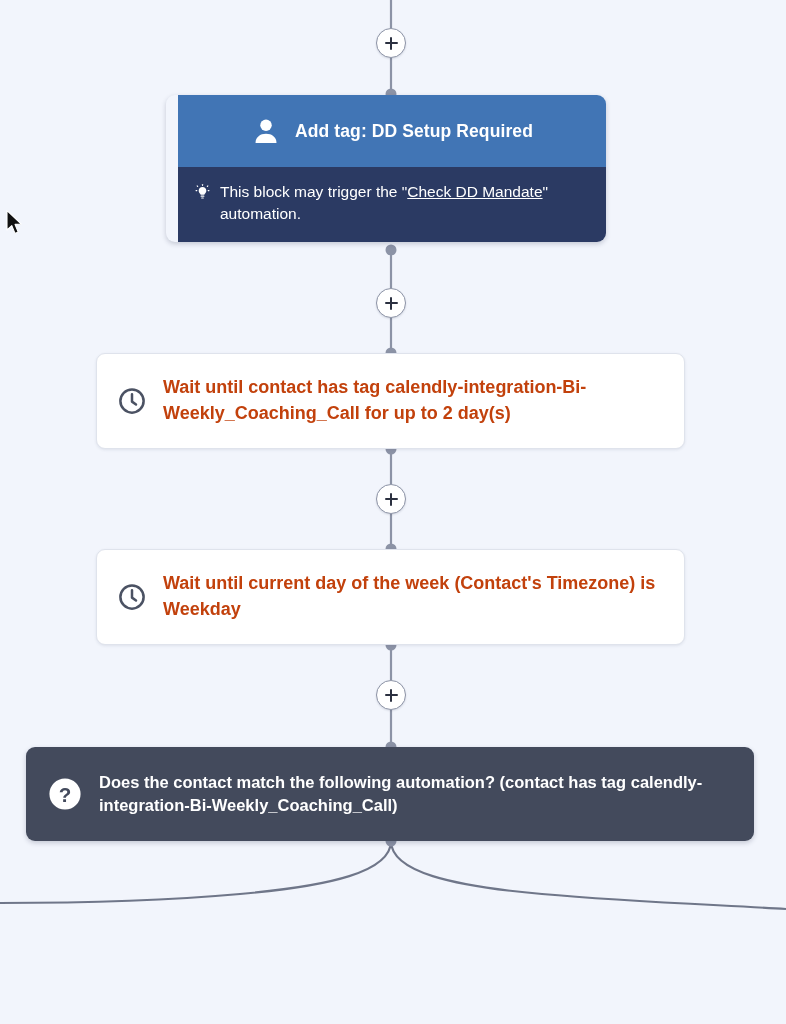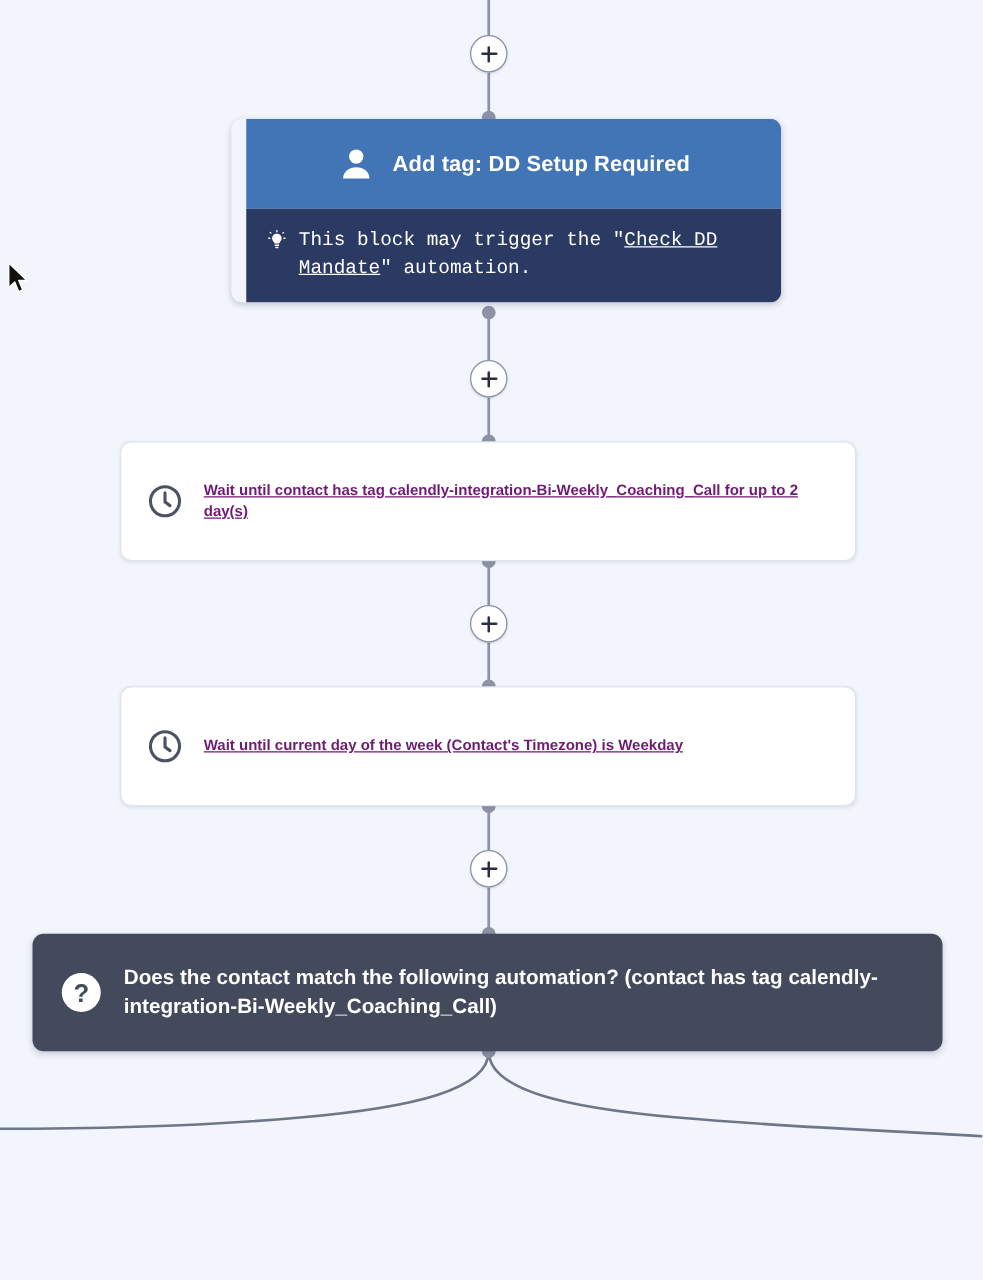"Add tag: DD Setup Required" .action-block { left: 185px -> 166px }
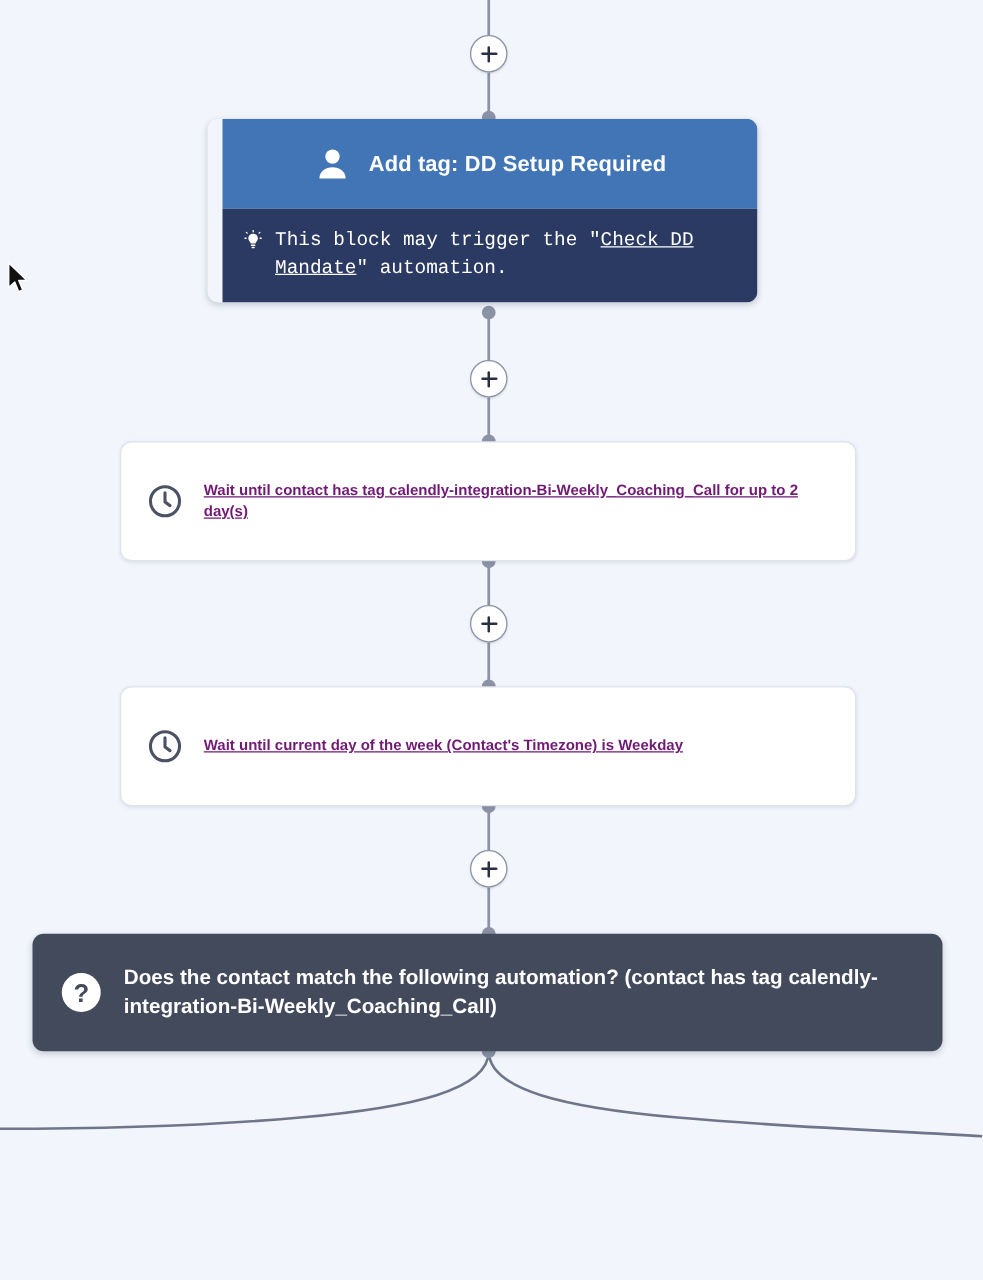"This block may trigger the" .action-note { font-family: Liberation Mono, monospace -> none }
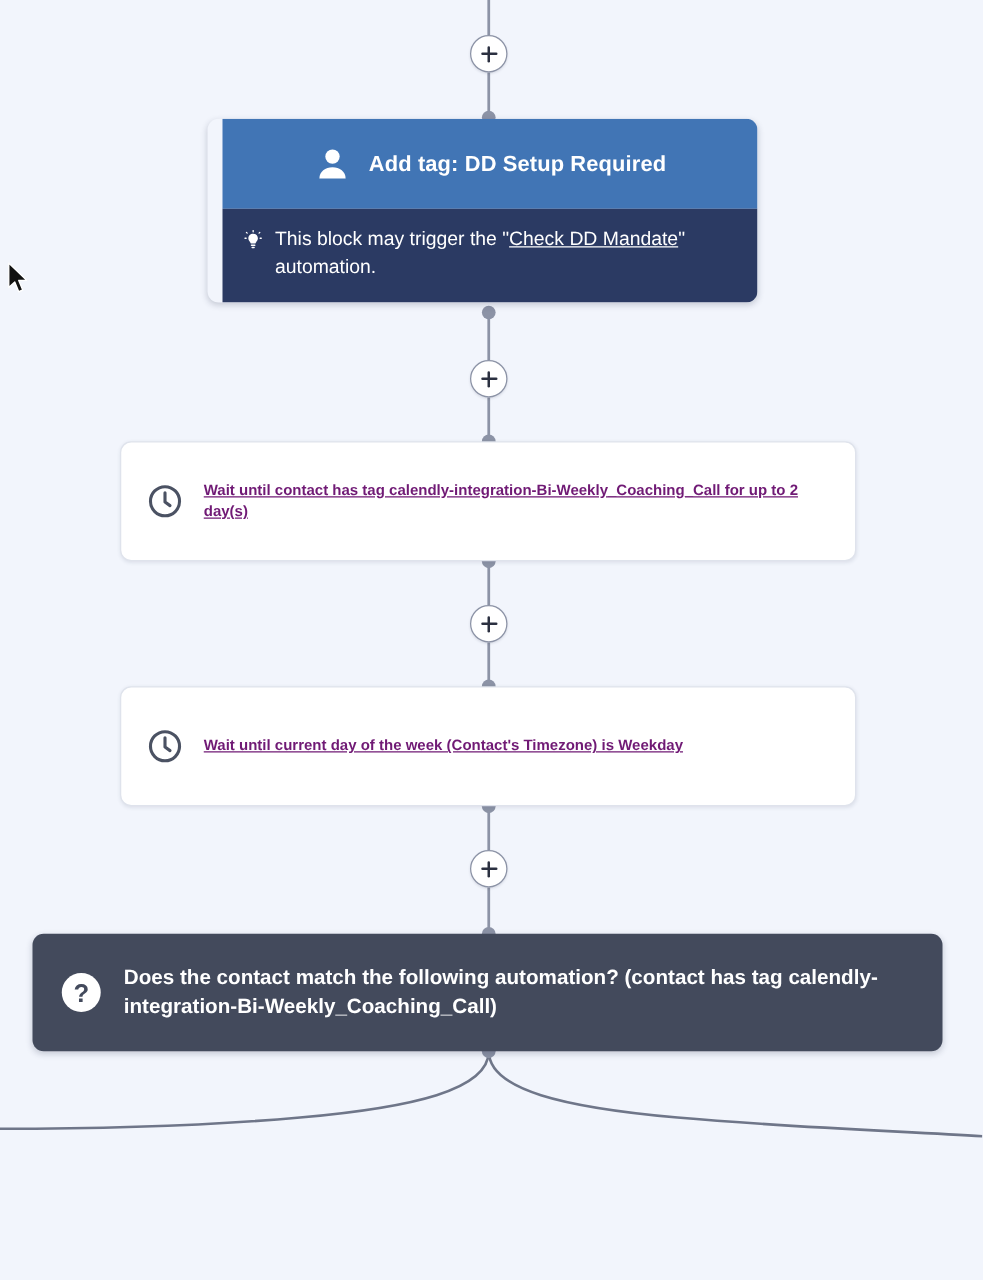"Wait until contact has tag" .wait-block .wait-text { color: #701a75 -> #c2410c; font-size: 12px -> 18px; text-decoration: underline -> none }
